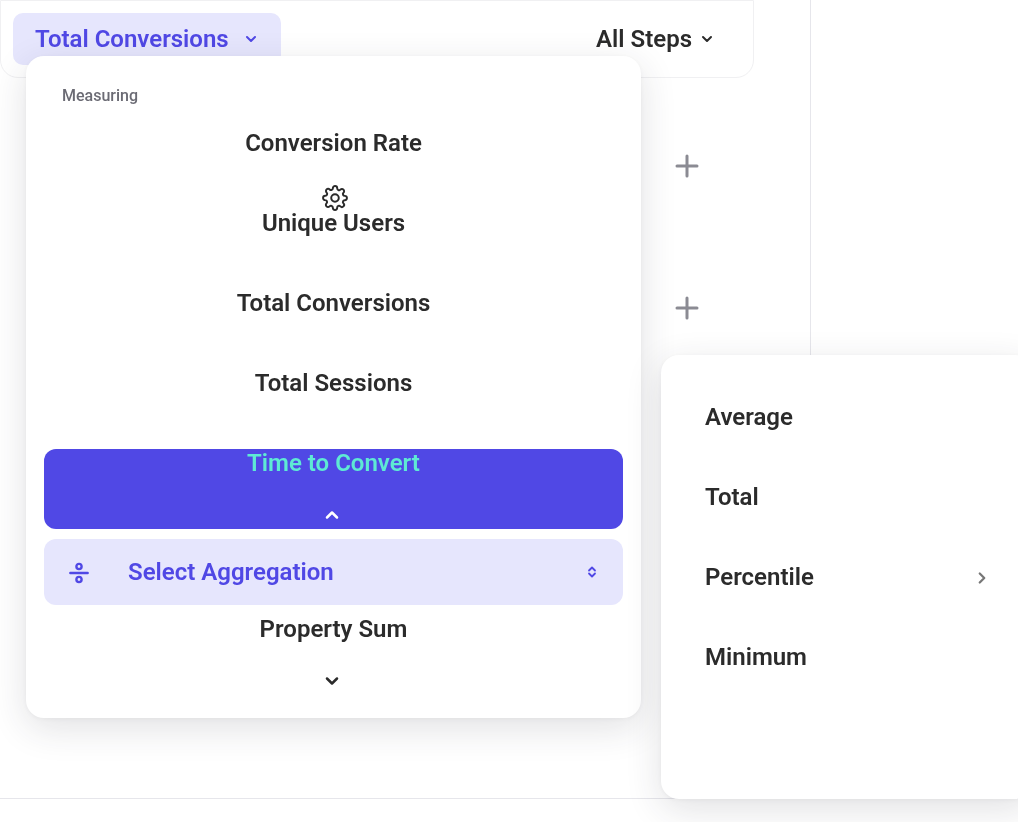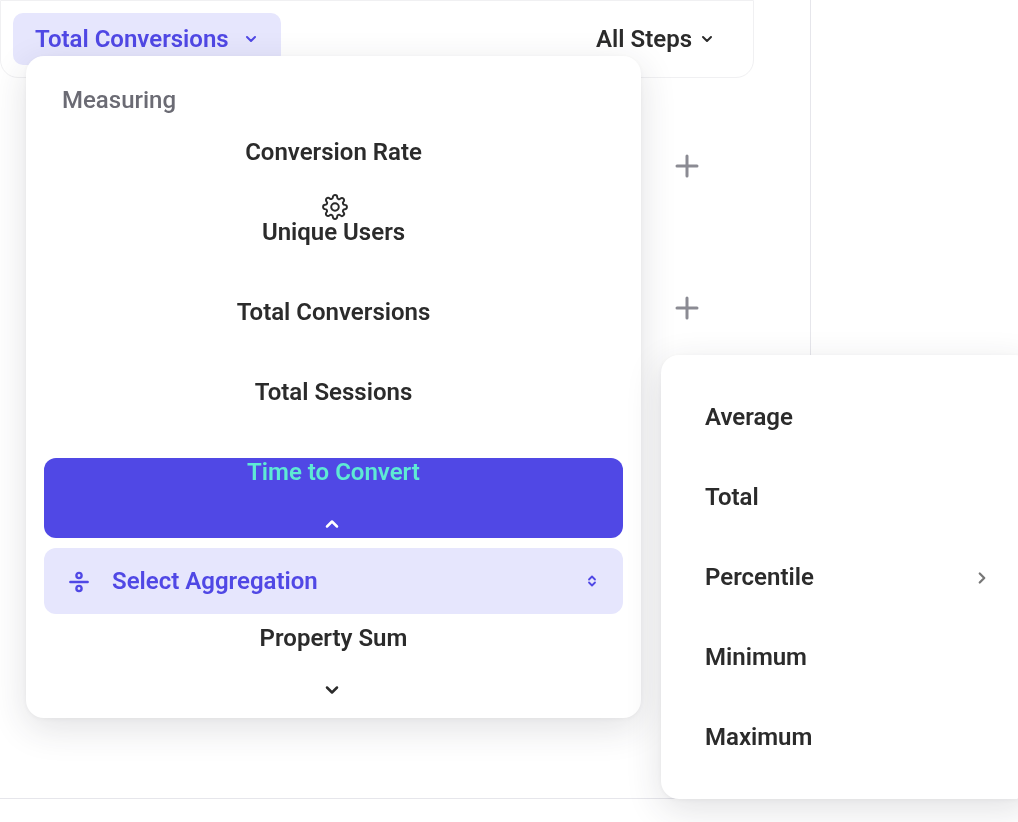"Measuring" .section-label { font-size: 24px -> 16px }
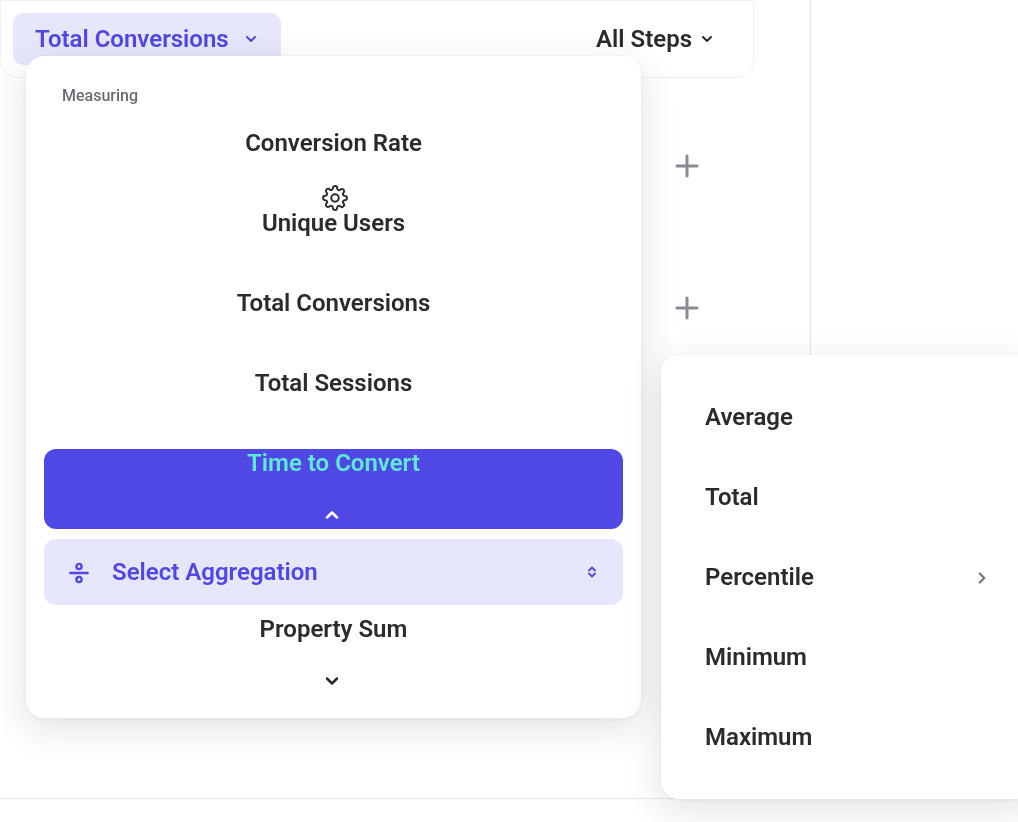"Select Aggregation" .sub-item { gap: 22px -> 38px }
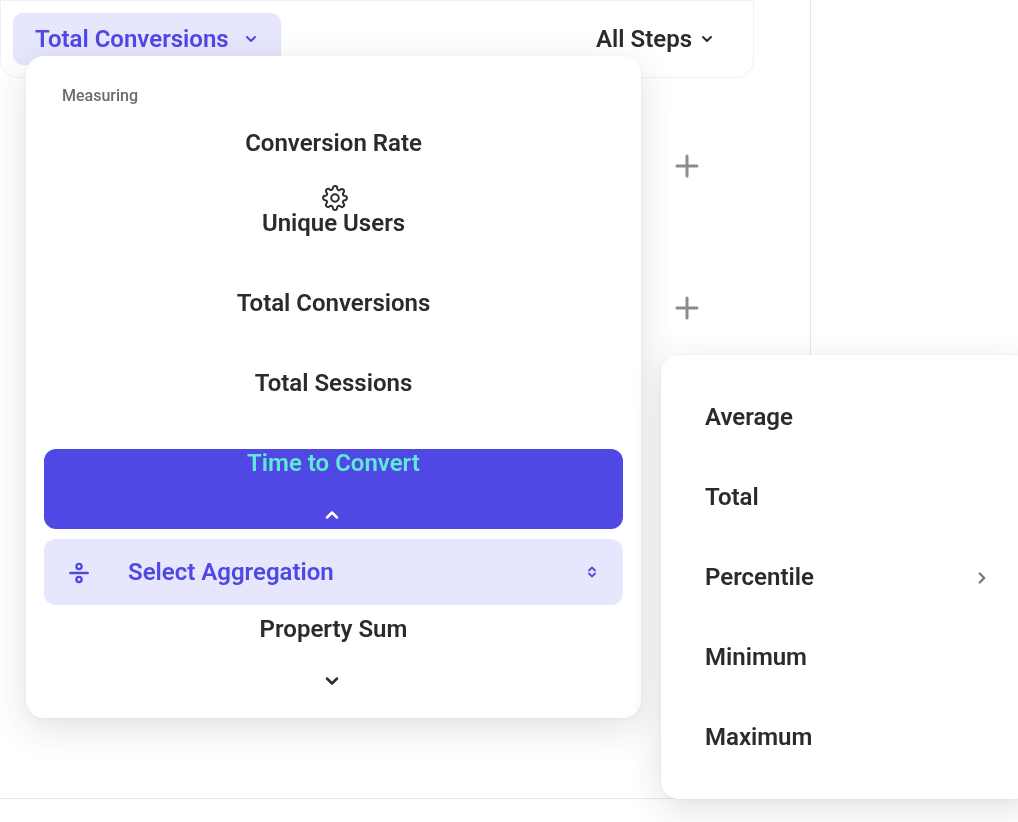"Maximum" div.agg-item { html: <div> <span>Maximum</span> </div> -> none }
